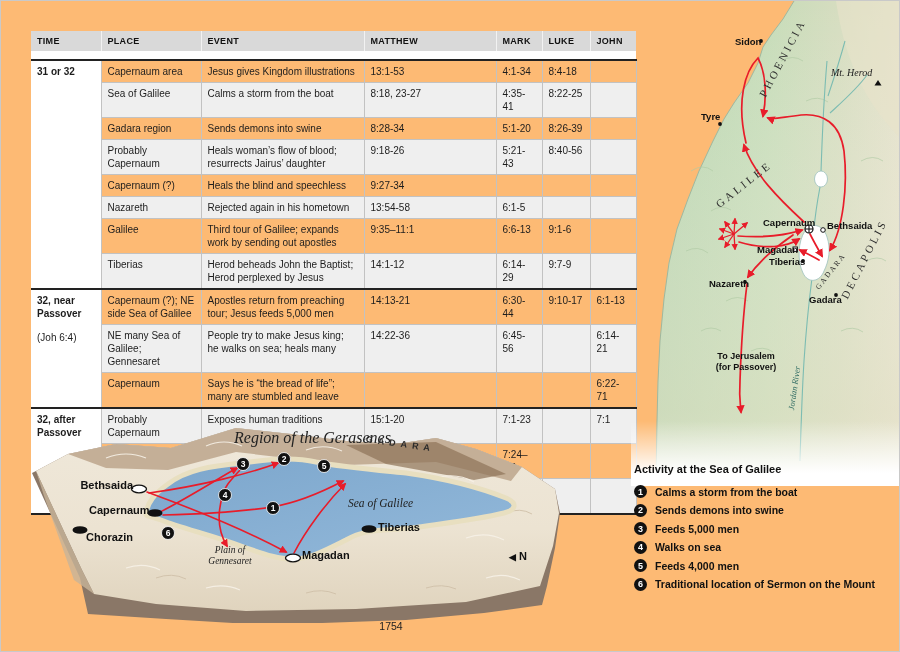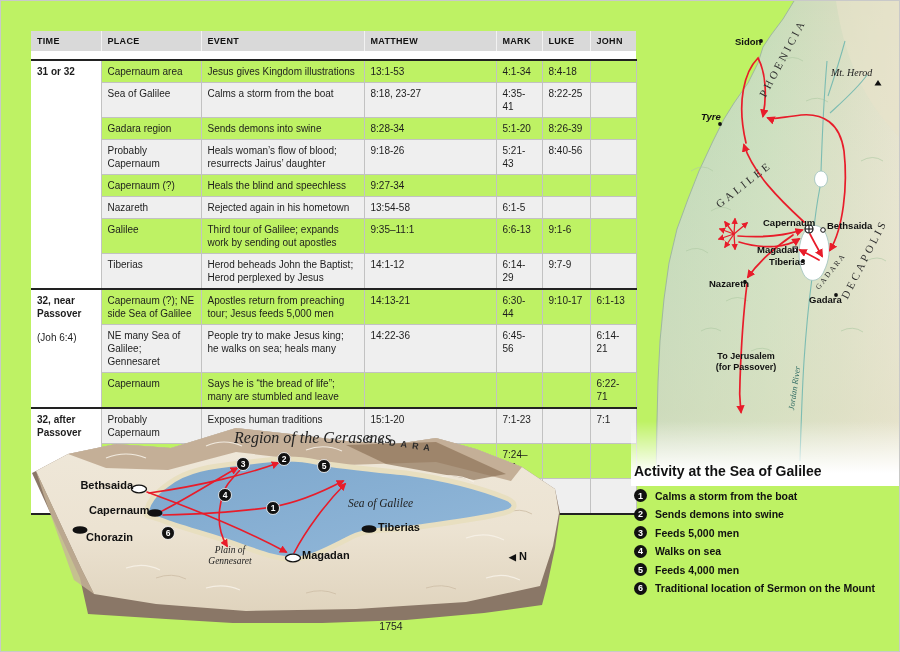"TIME" .frame { background: #bef264 -> #fdba74 }
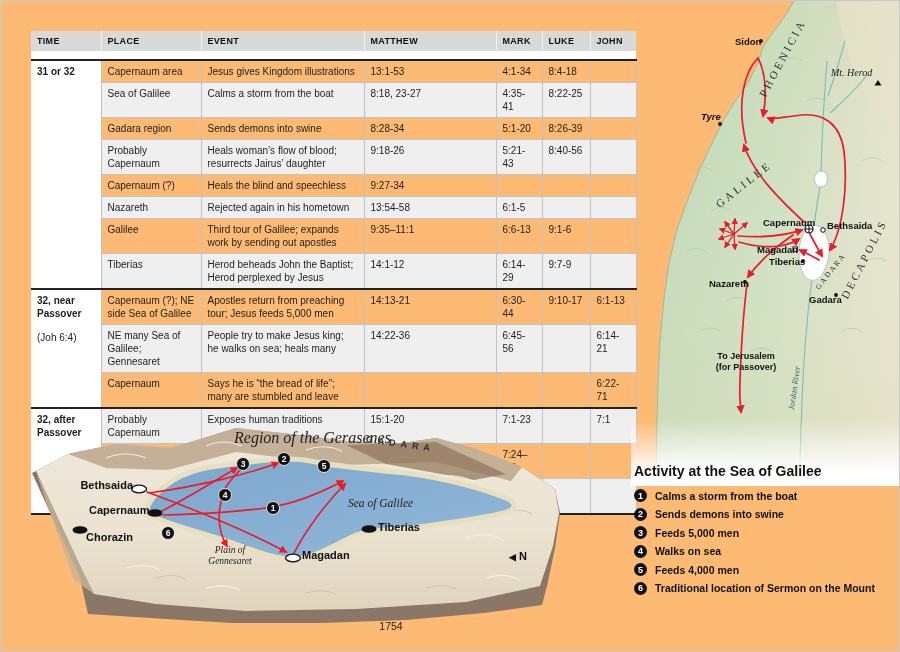"Tyre" div.rm-label { font-style: italic -> none }
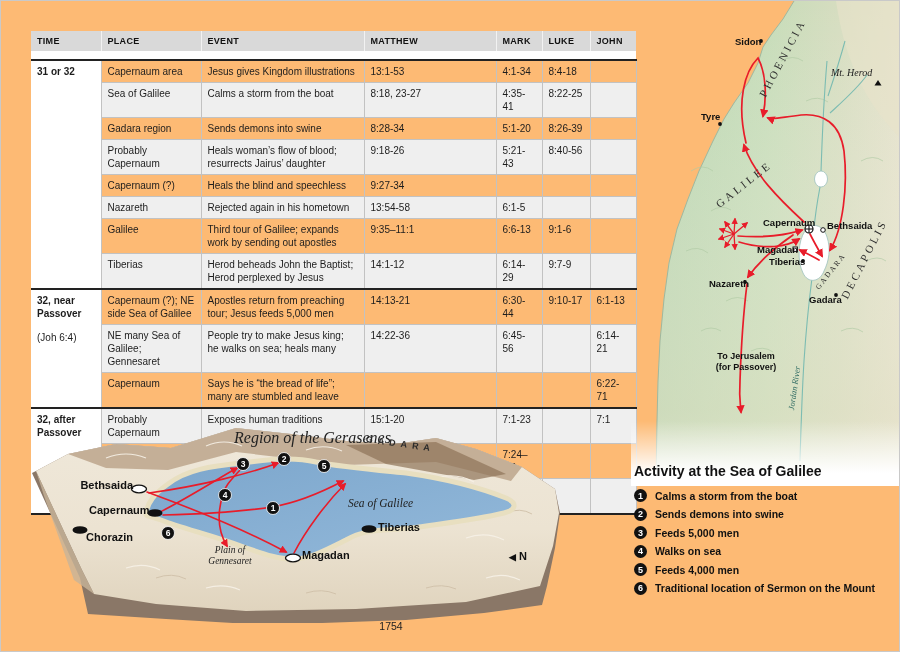"Activity at the Sea of" .legend-title { font-size: 14px -> 11px }
